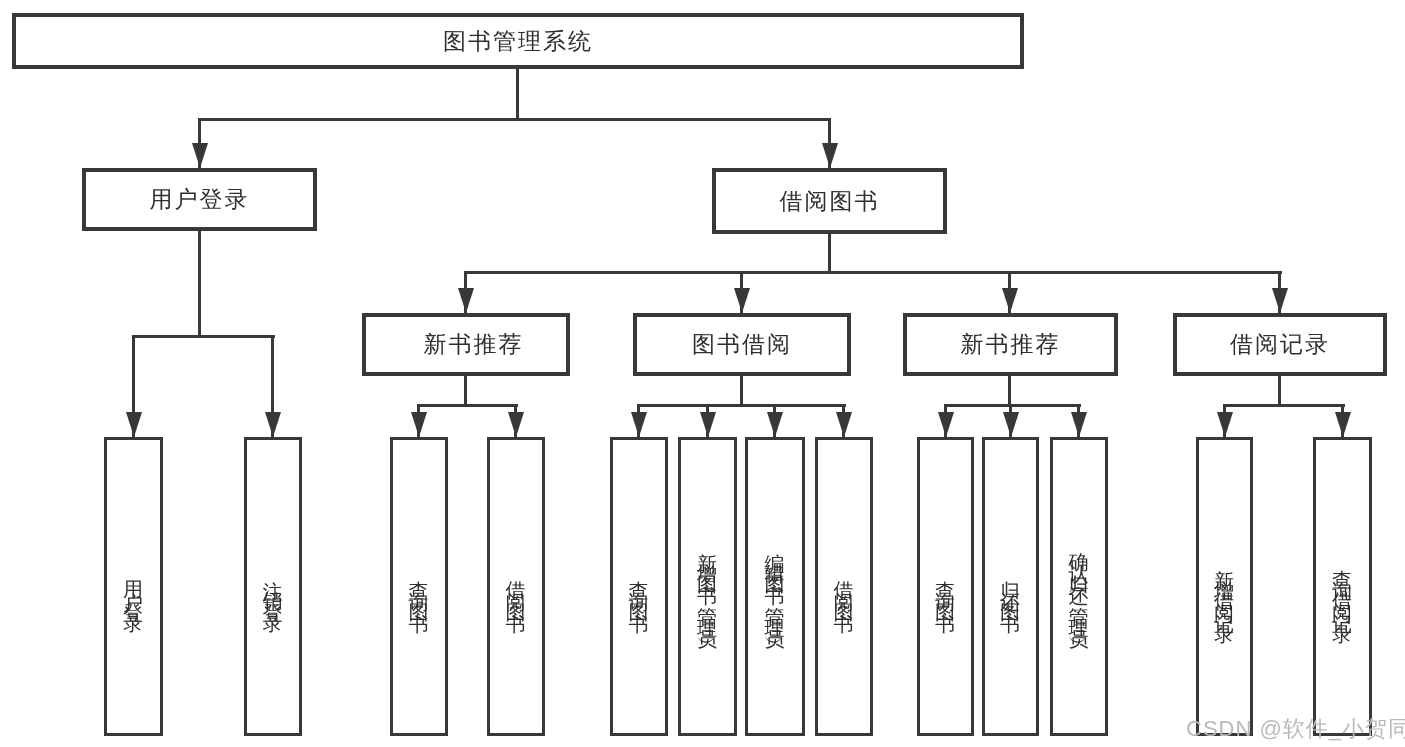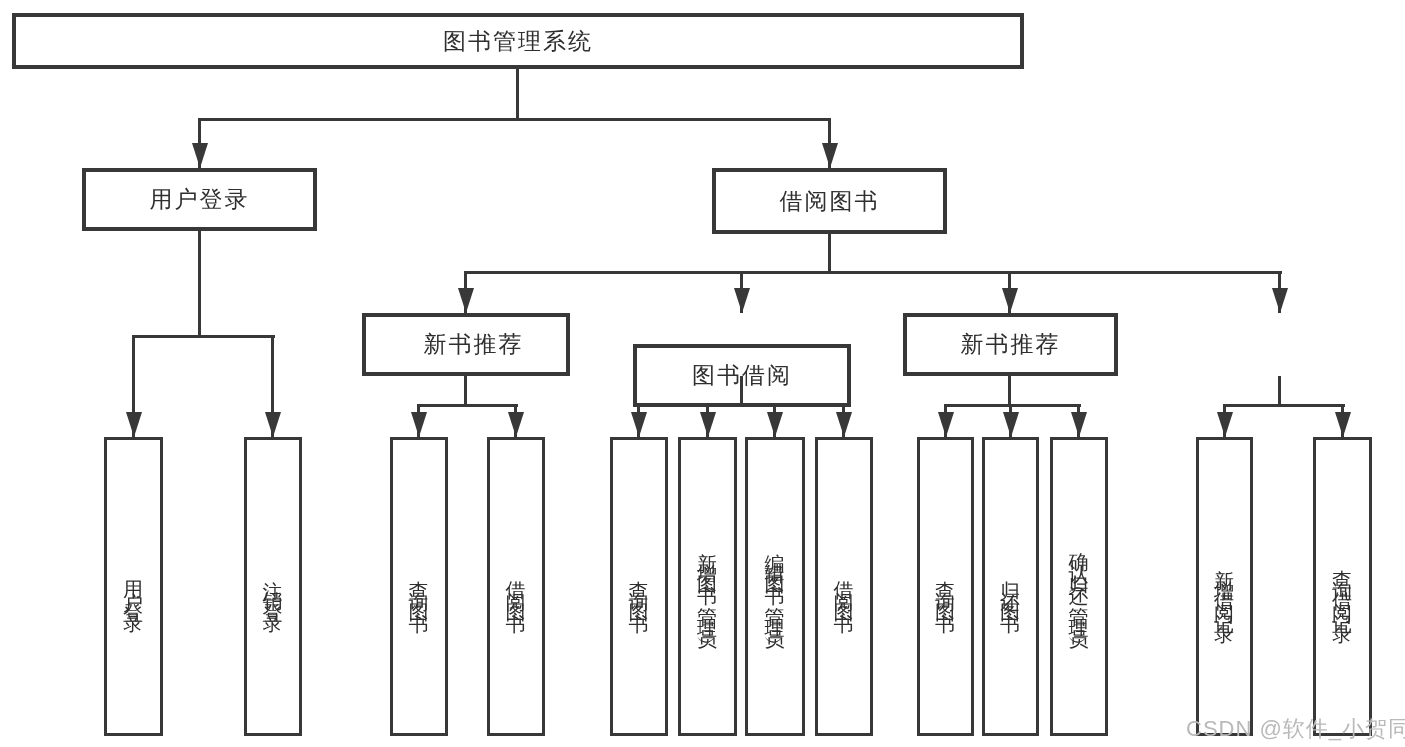"图书借阅" div.box { margin-top: 31px -> none }
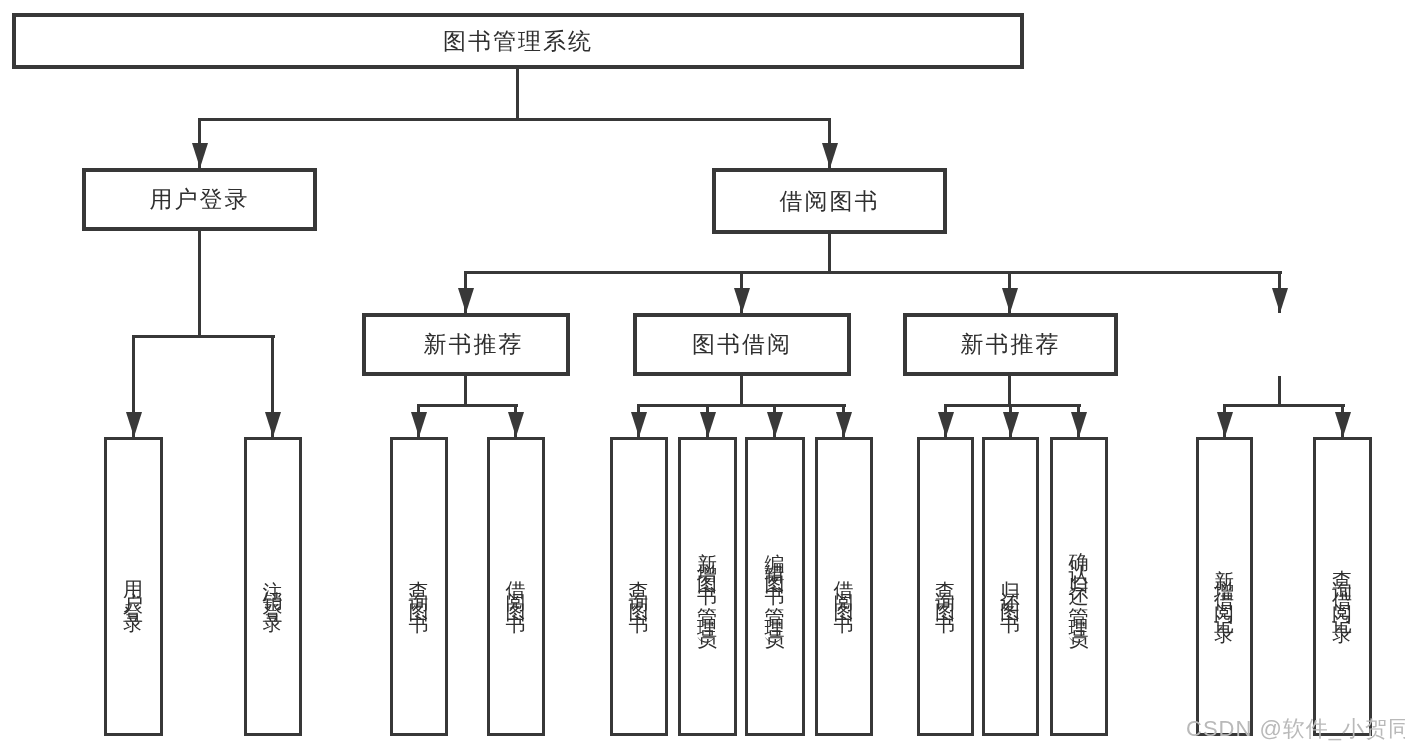"借阅记录" div.box { html: none -> <div> <span>借阅记录</span> </div> }
